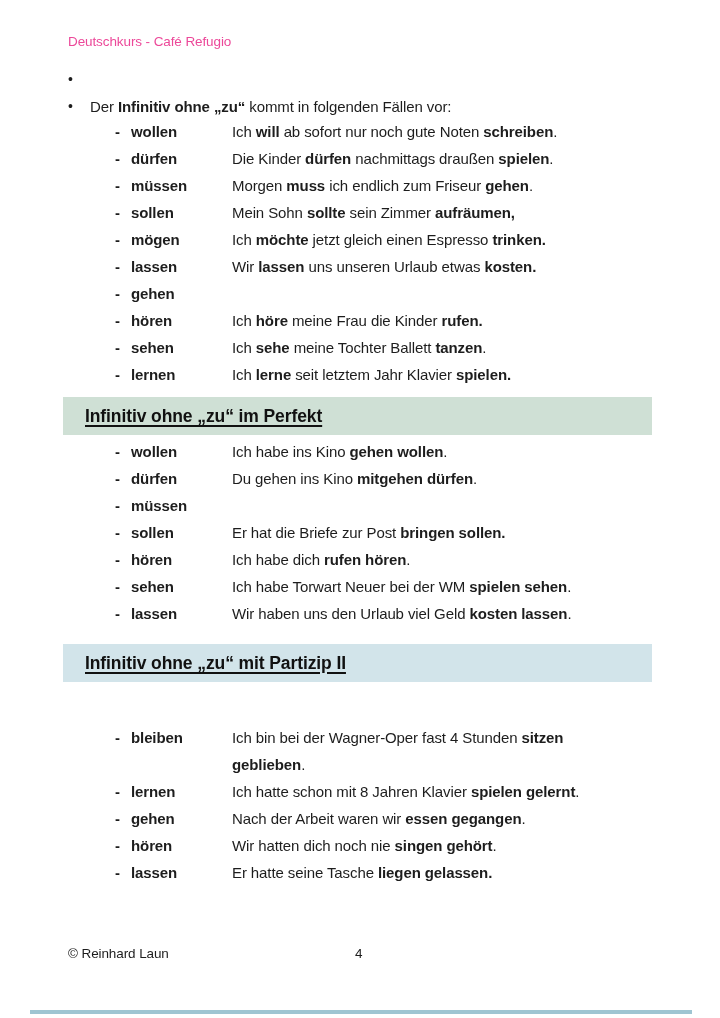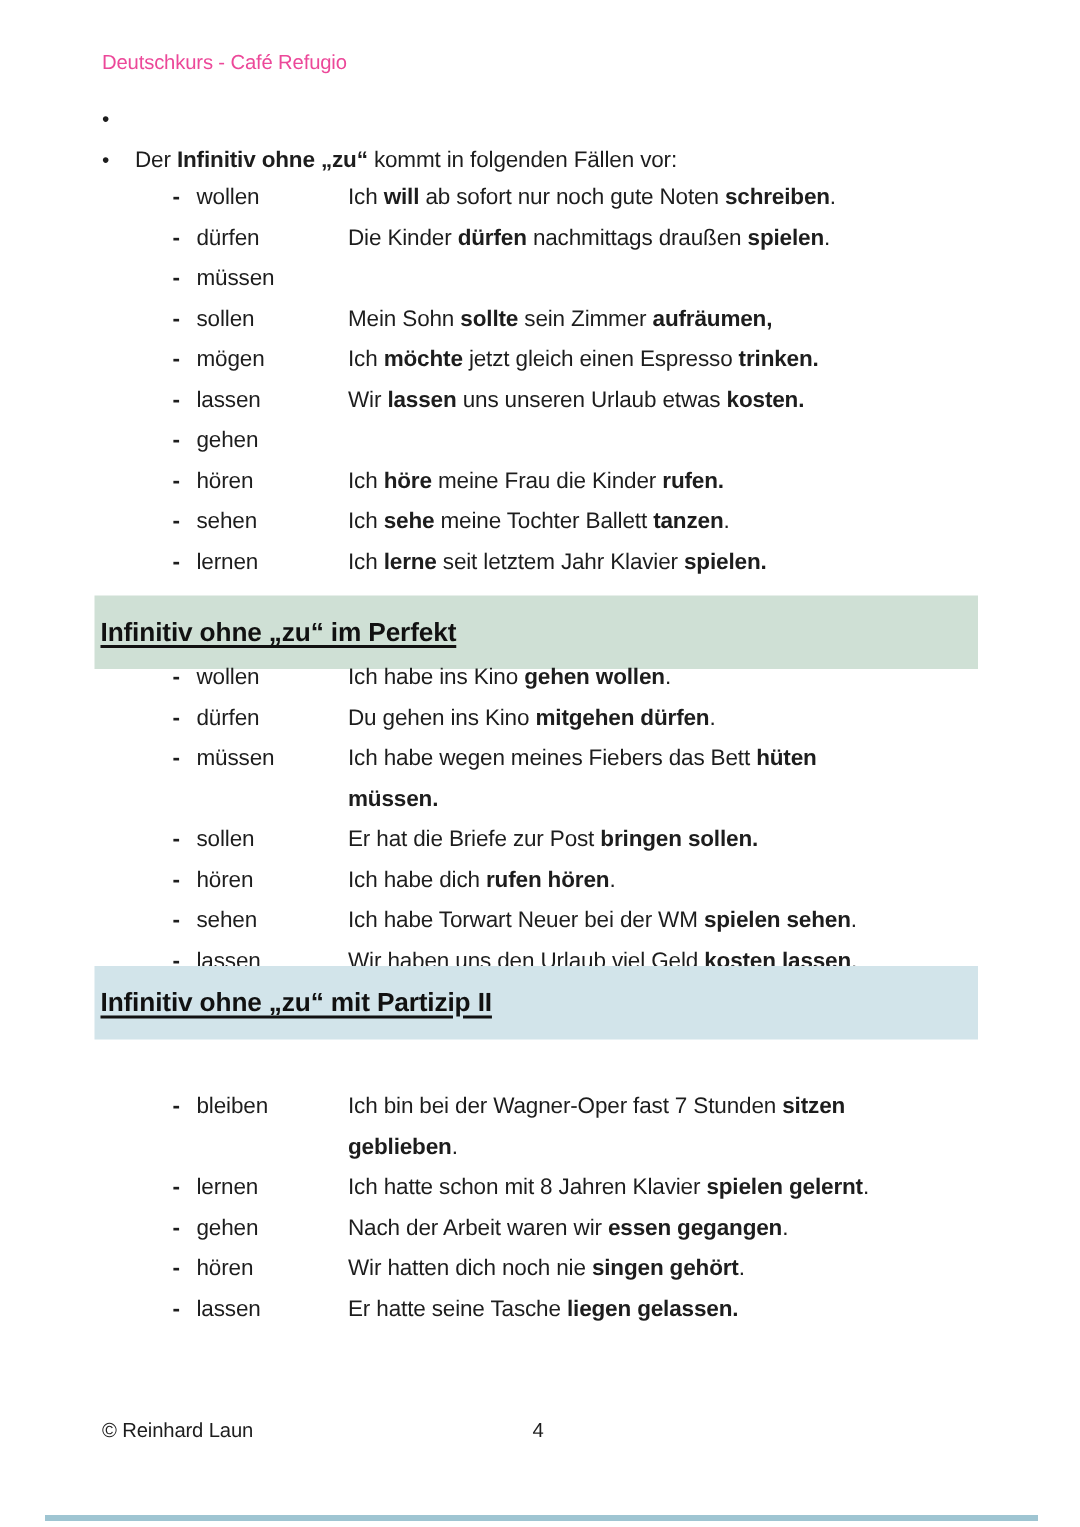"wollen" .term { font-weight: normal -> bold }
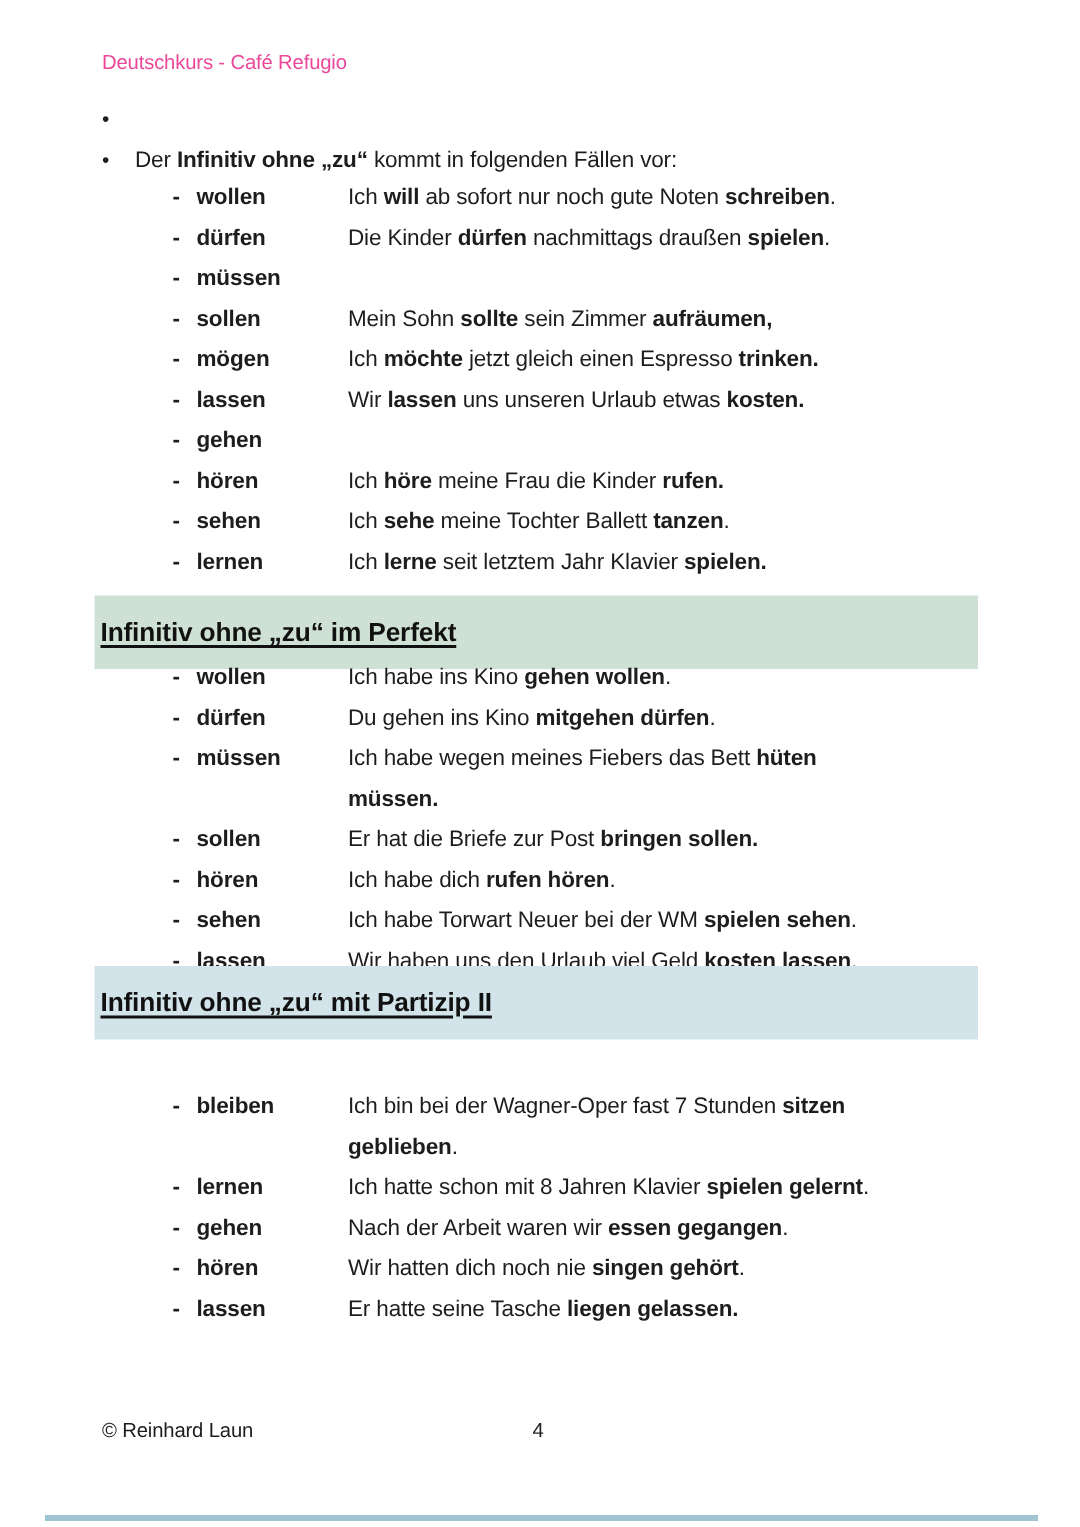"Morgen muss ich endlich zum" div.example { html: none -> <div><span>Morgen </span><span>muss</span><span> ich endlich zum Friseur </span><span>gehen</span><span>.</span></div> }
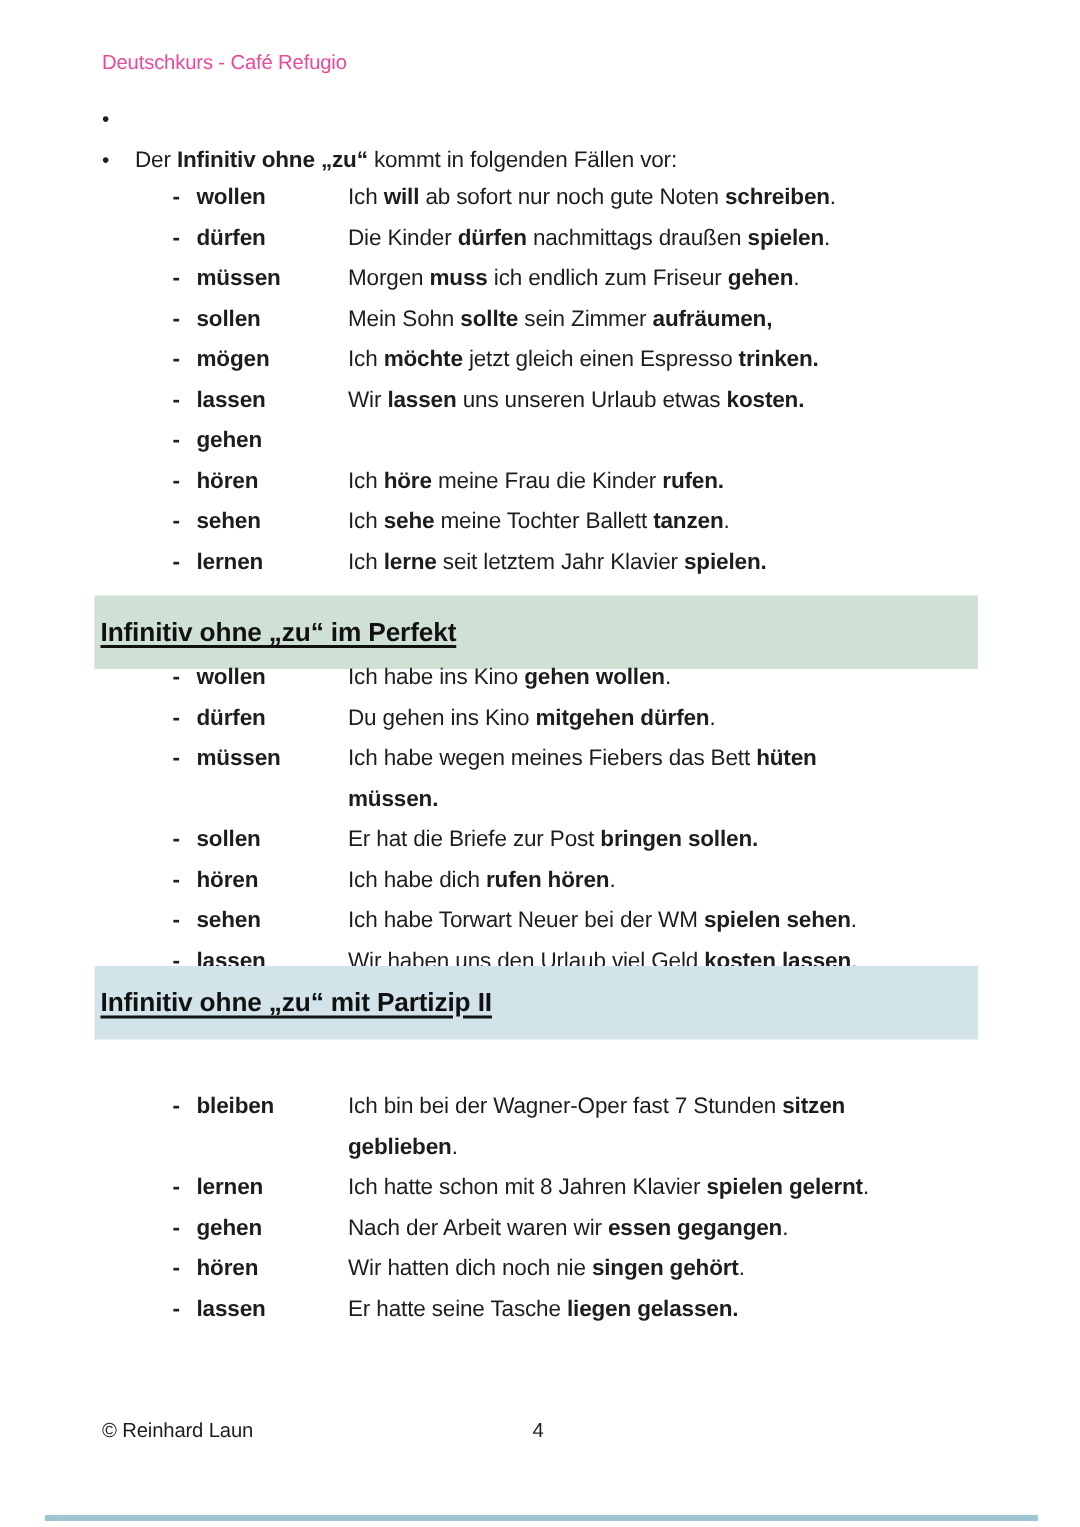"Infinitiv ohne „zu“ im Perfekt" .section-bar { height: 49px -> 38px; padding-left: 4px -> 22px }
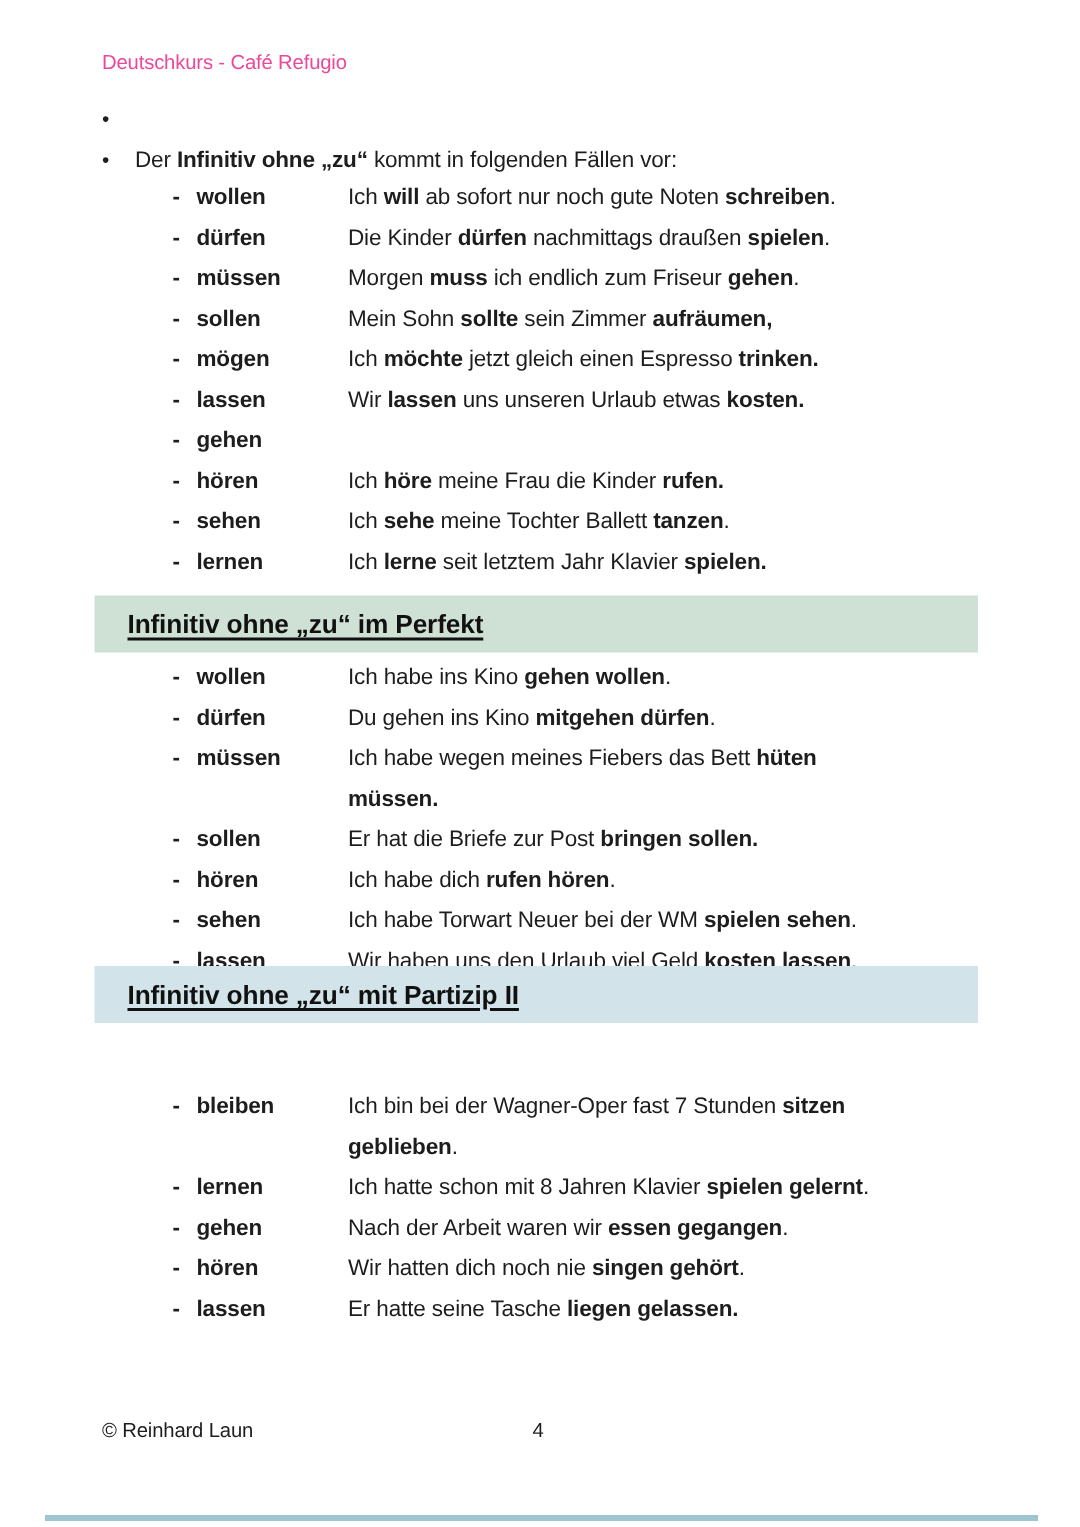"Ich habe wegen meines Fiebers" div.example { html: <div><span>Ich habe wegen meines Fiebers das Bett </span><span>hüten</span><br><span>müssen.</span></div> -> none }
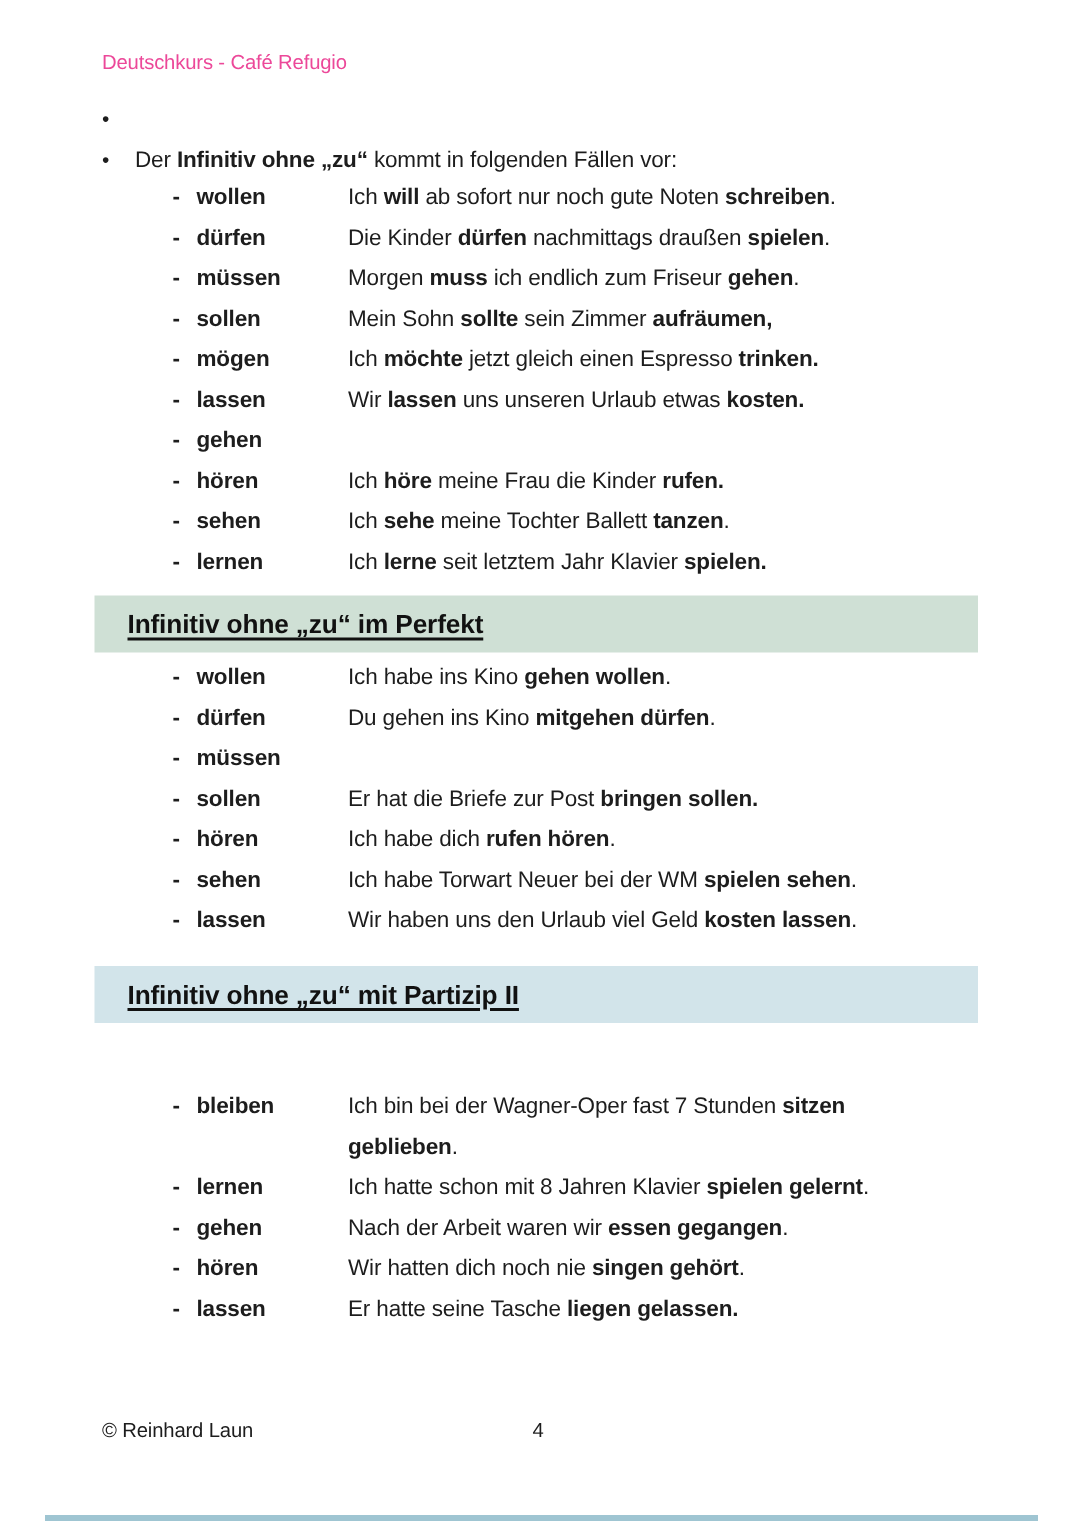"Ich bin bei der Wagner-Oper" span { text: 7 -> 4 }
